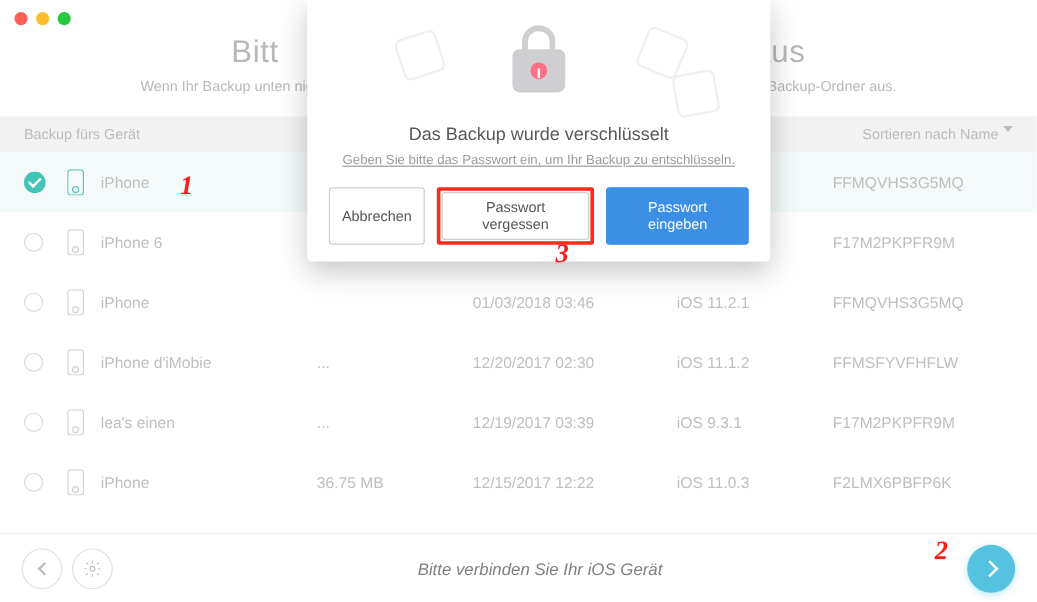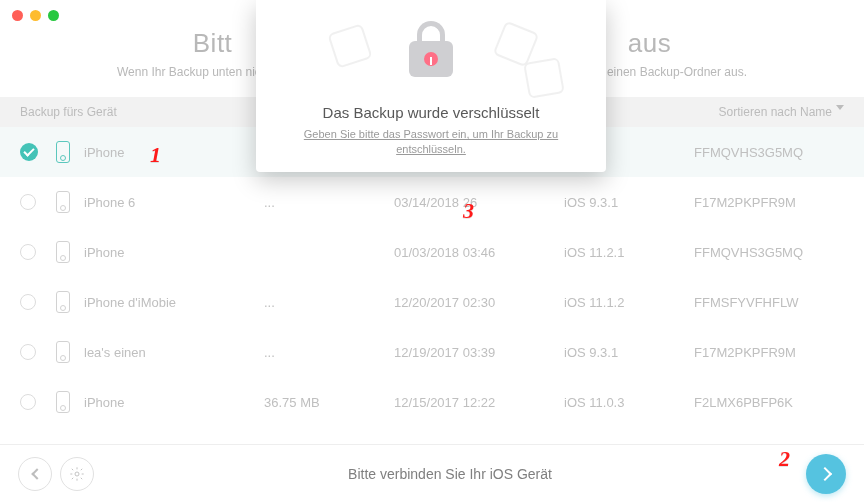"Das Backup wurde verschlüsselt" .modal { width: 350px -> 386px }
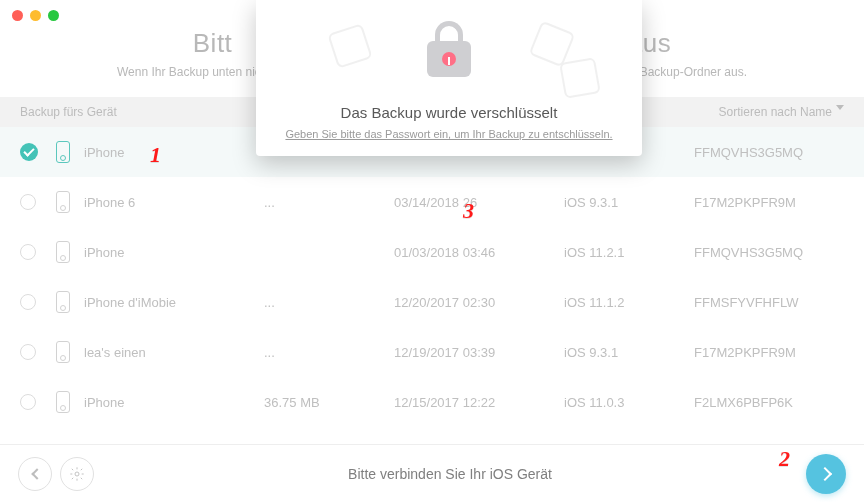"Abbrechen" div.mbtns { html: none -> <div> <button>Abbrechen</button> <span> <button>Passwort vergessen</button> </span> <button>Passwort eingeben</button> </div> }
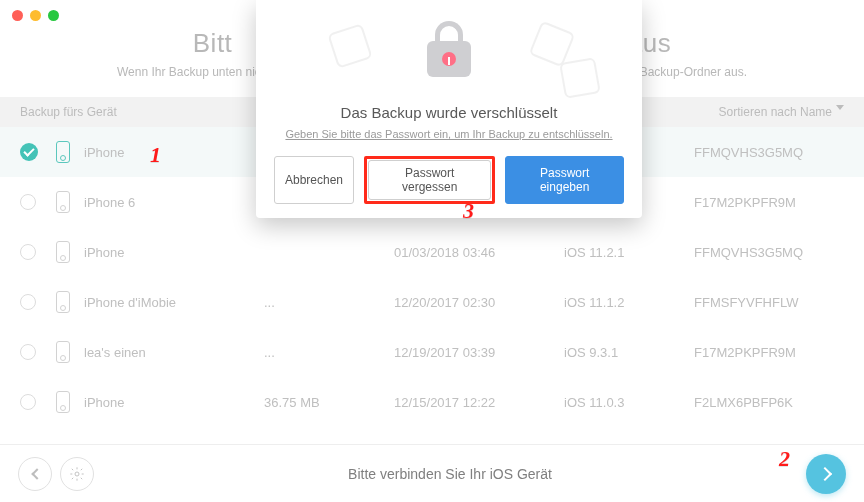"Bitte verbinden Sie Ihr iOS" .bottom { font-style: none -> italic }
